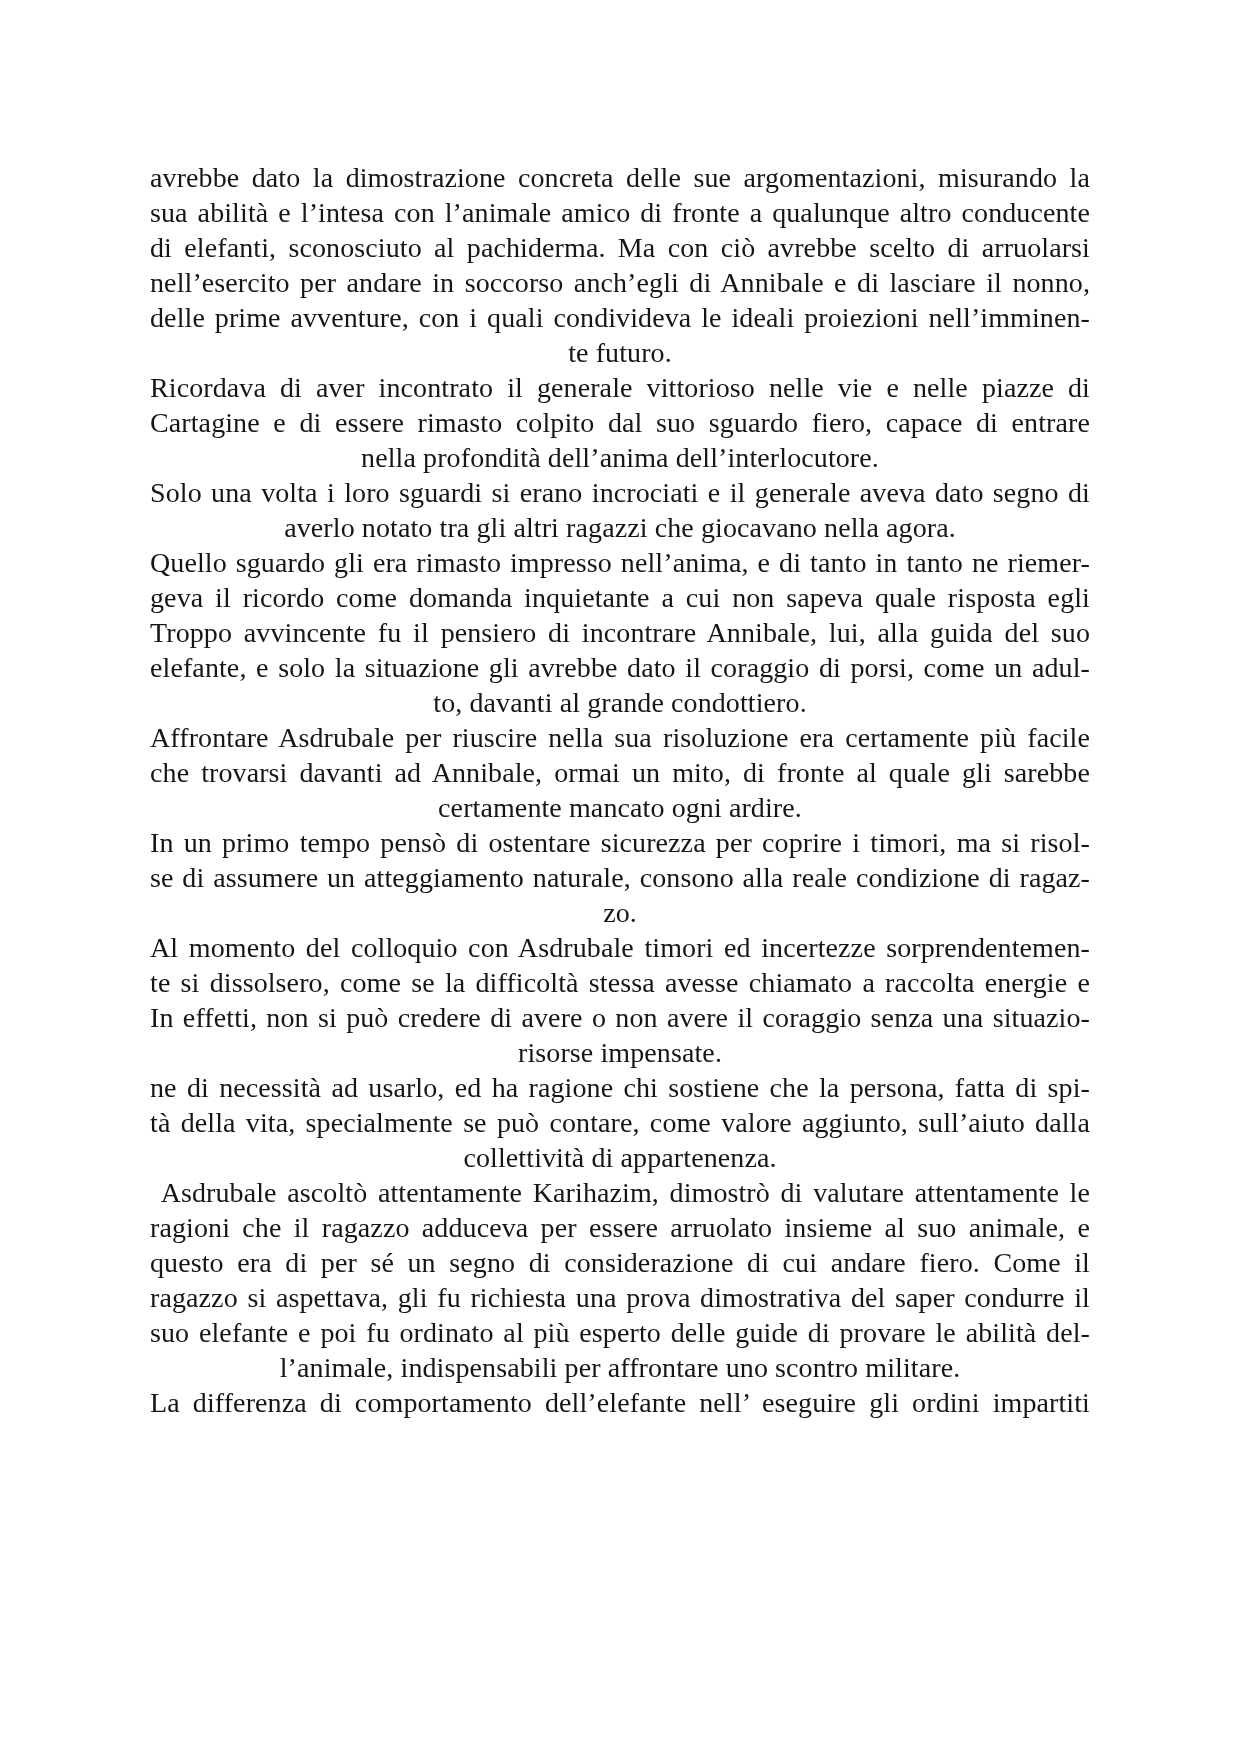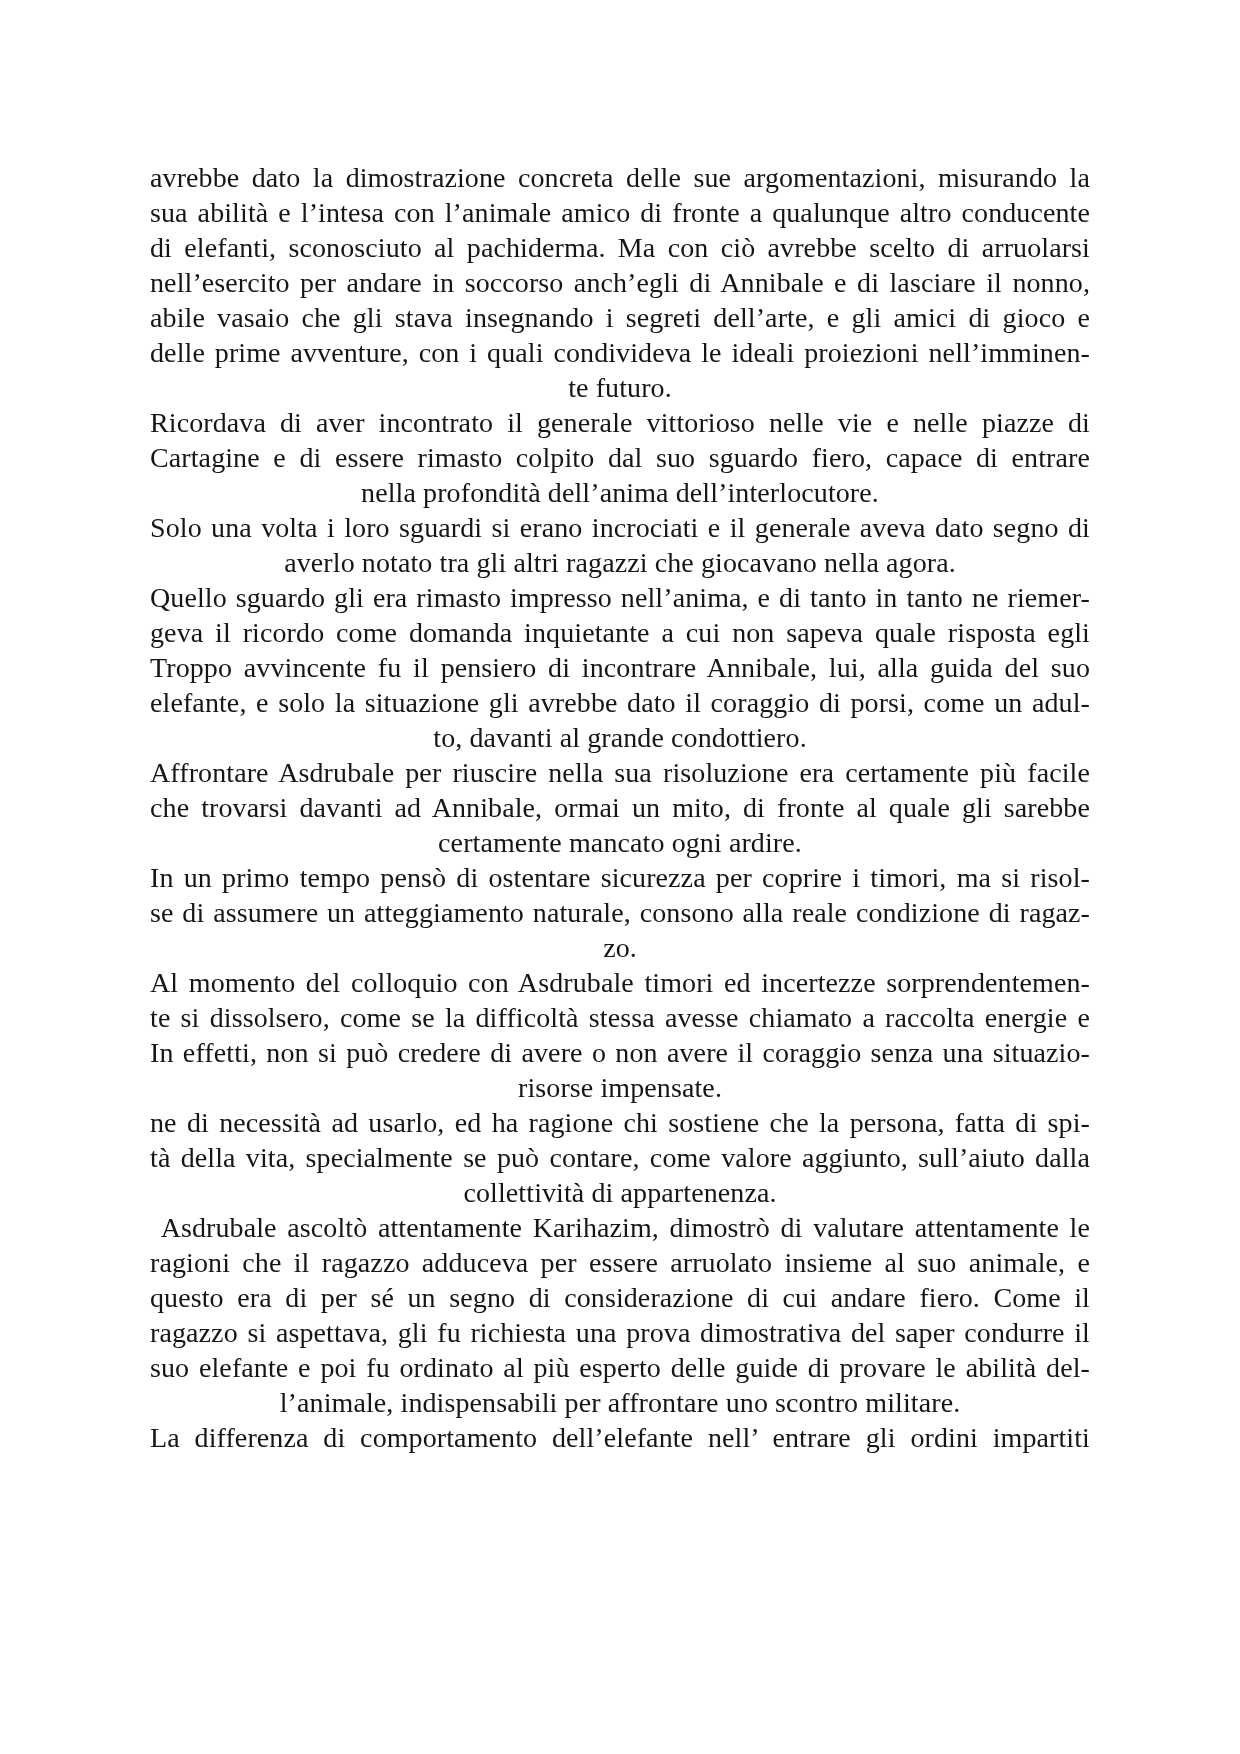"abile vasaio che gli stava" div.line { html: <div>abile vasaio che gli stava insegnando i segreti dell’arte, e gli amici di gioco e</div> -> none }
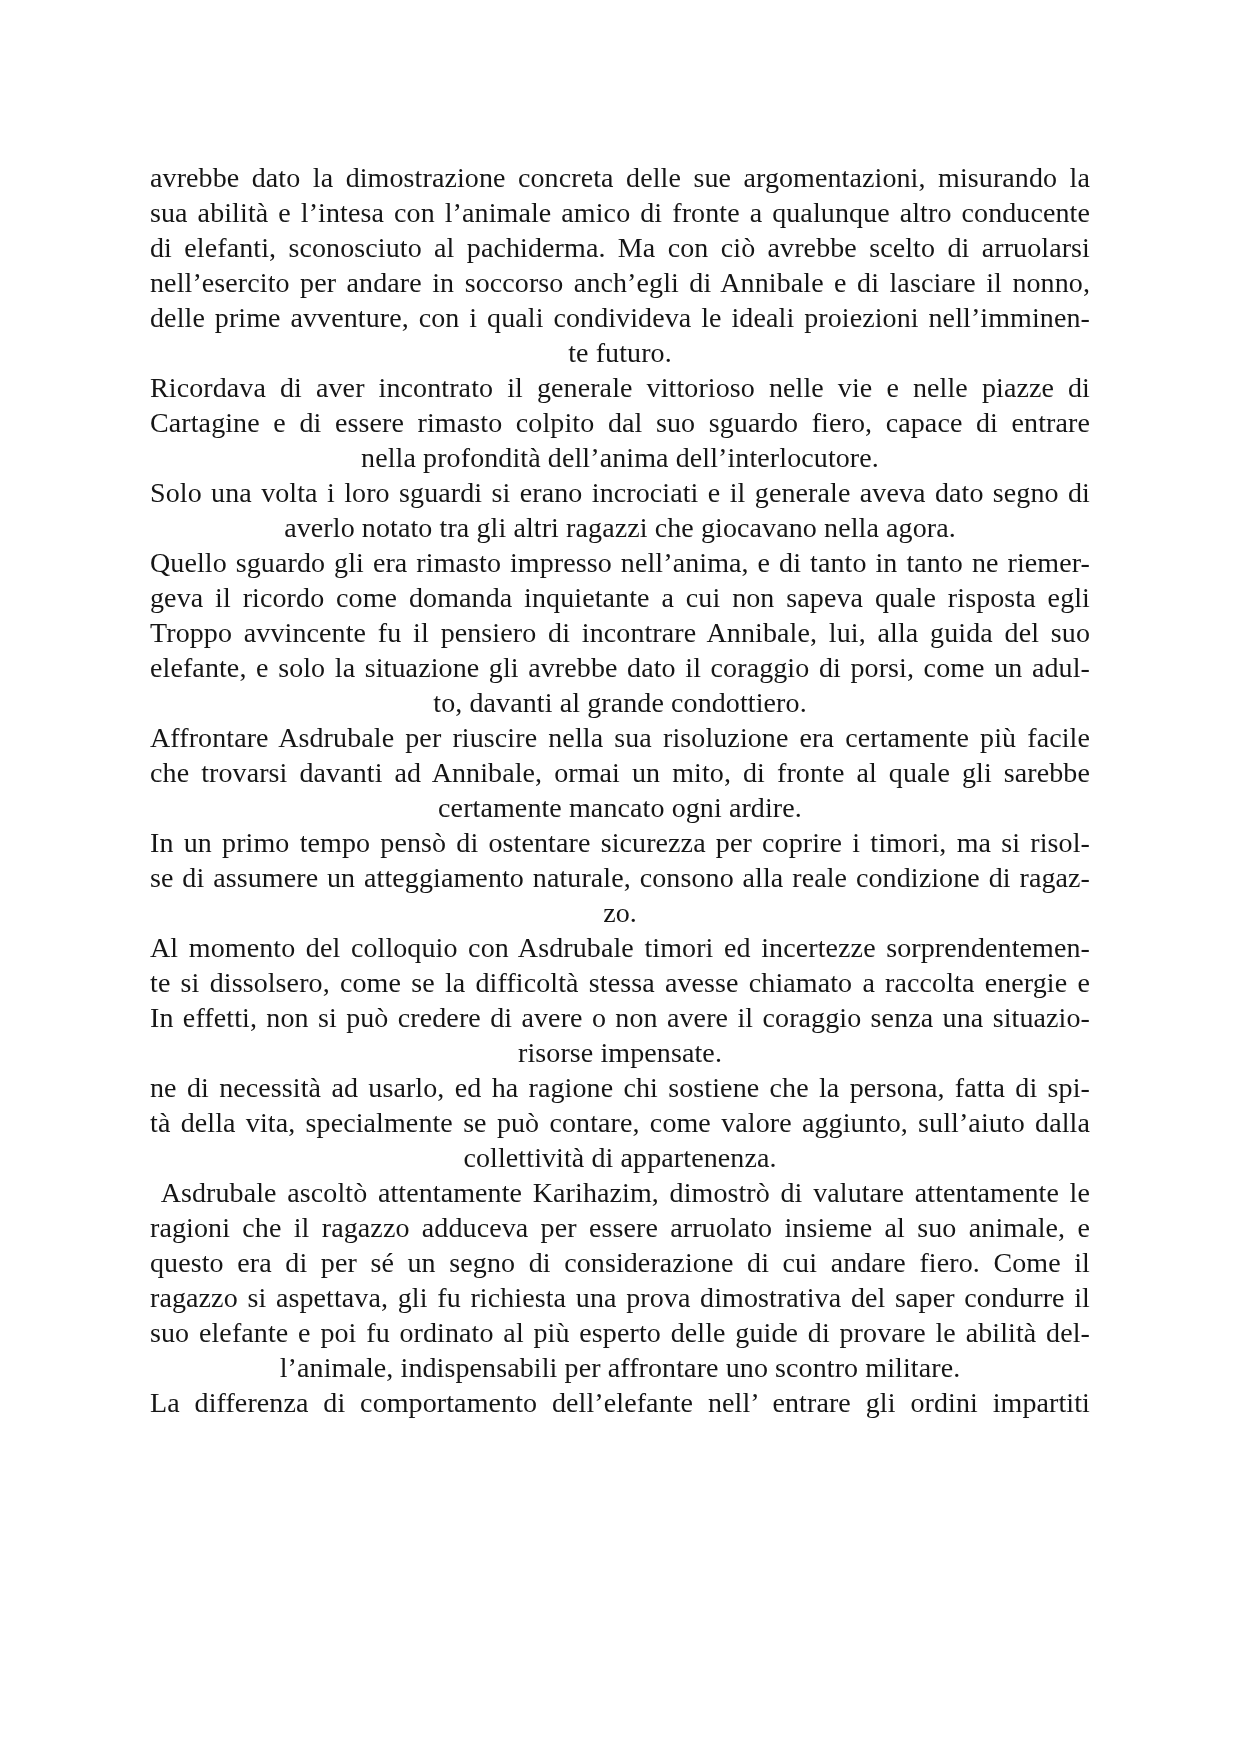"La differenza di comportamento" div.line { text: entrare -> eseguire }
